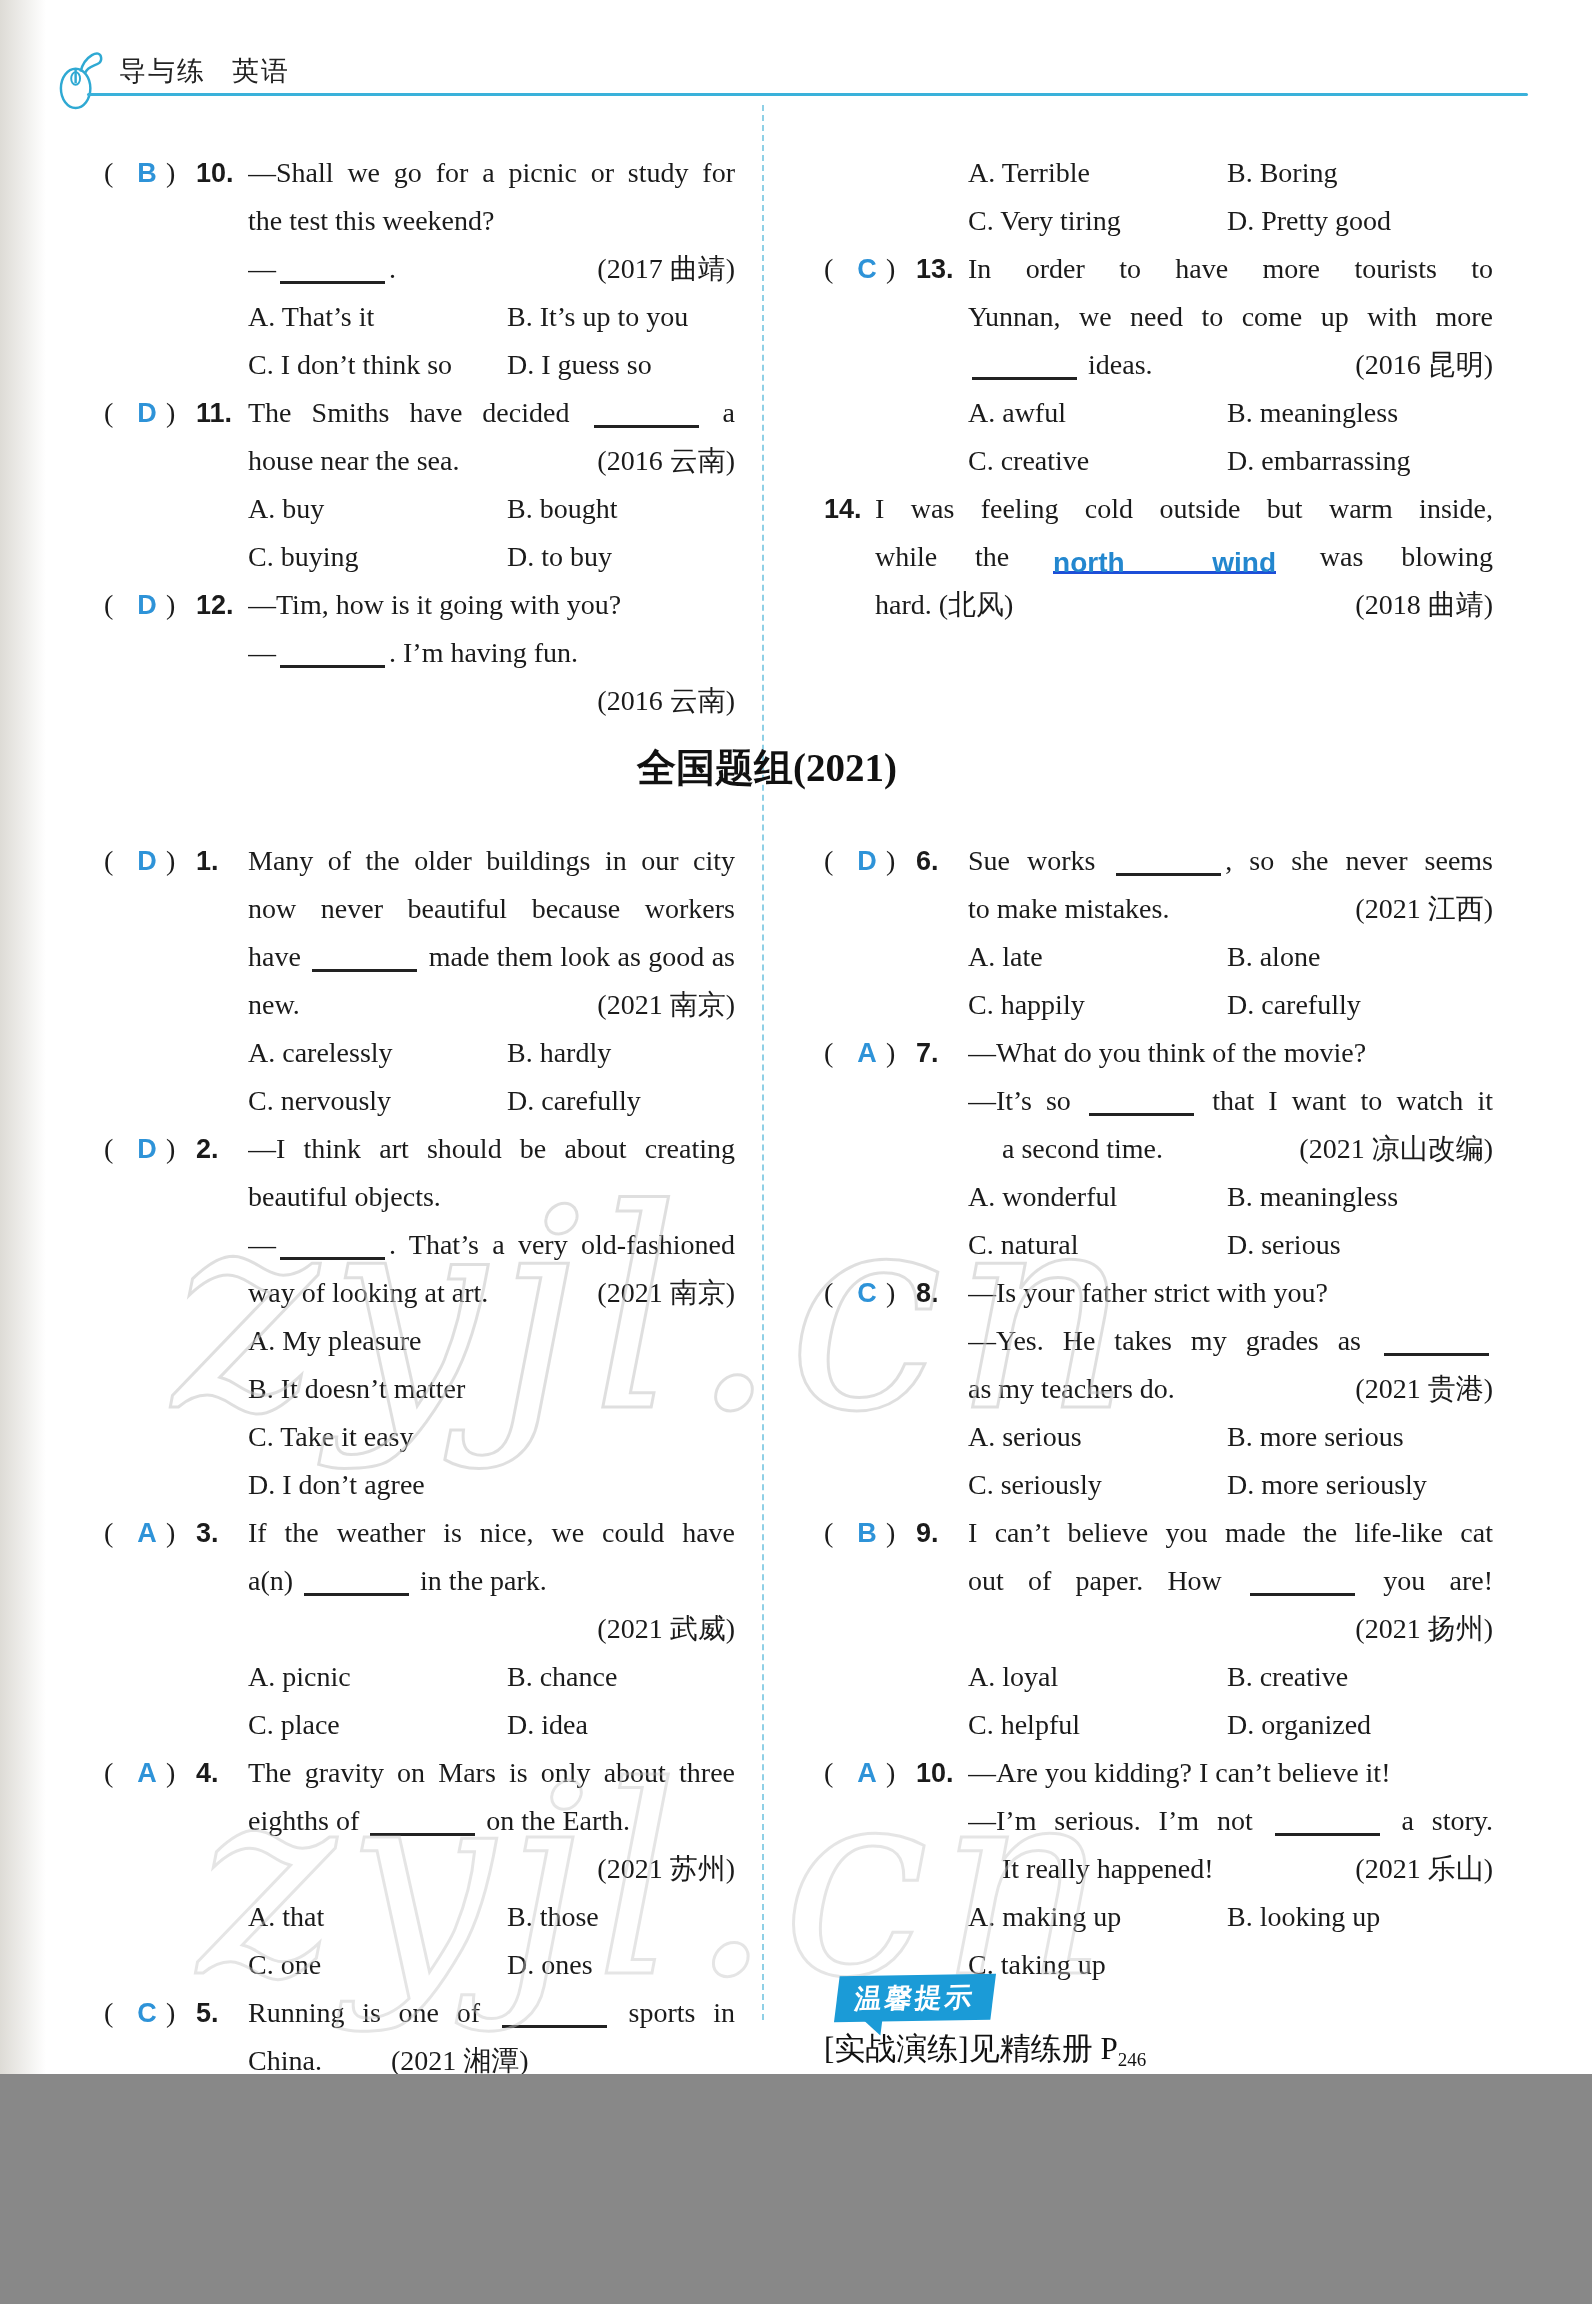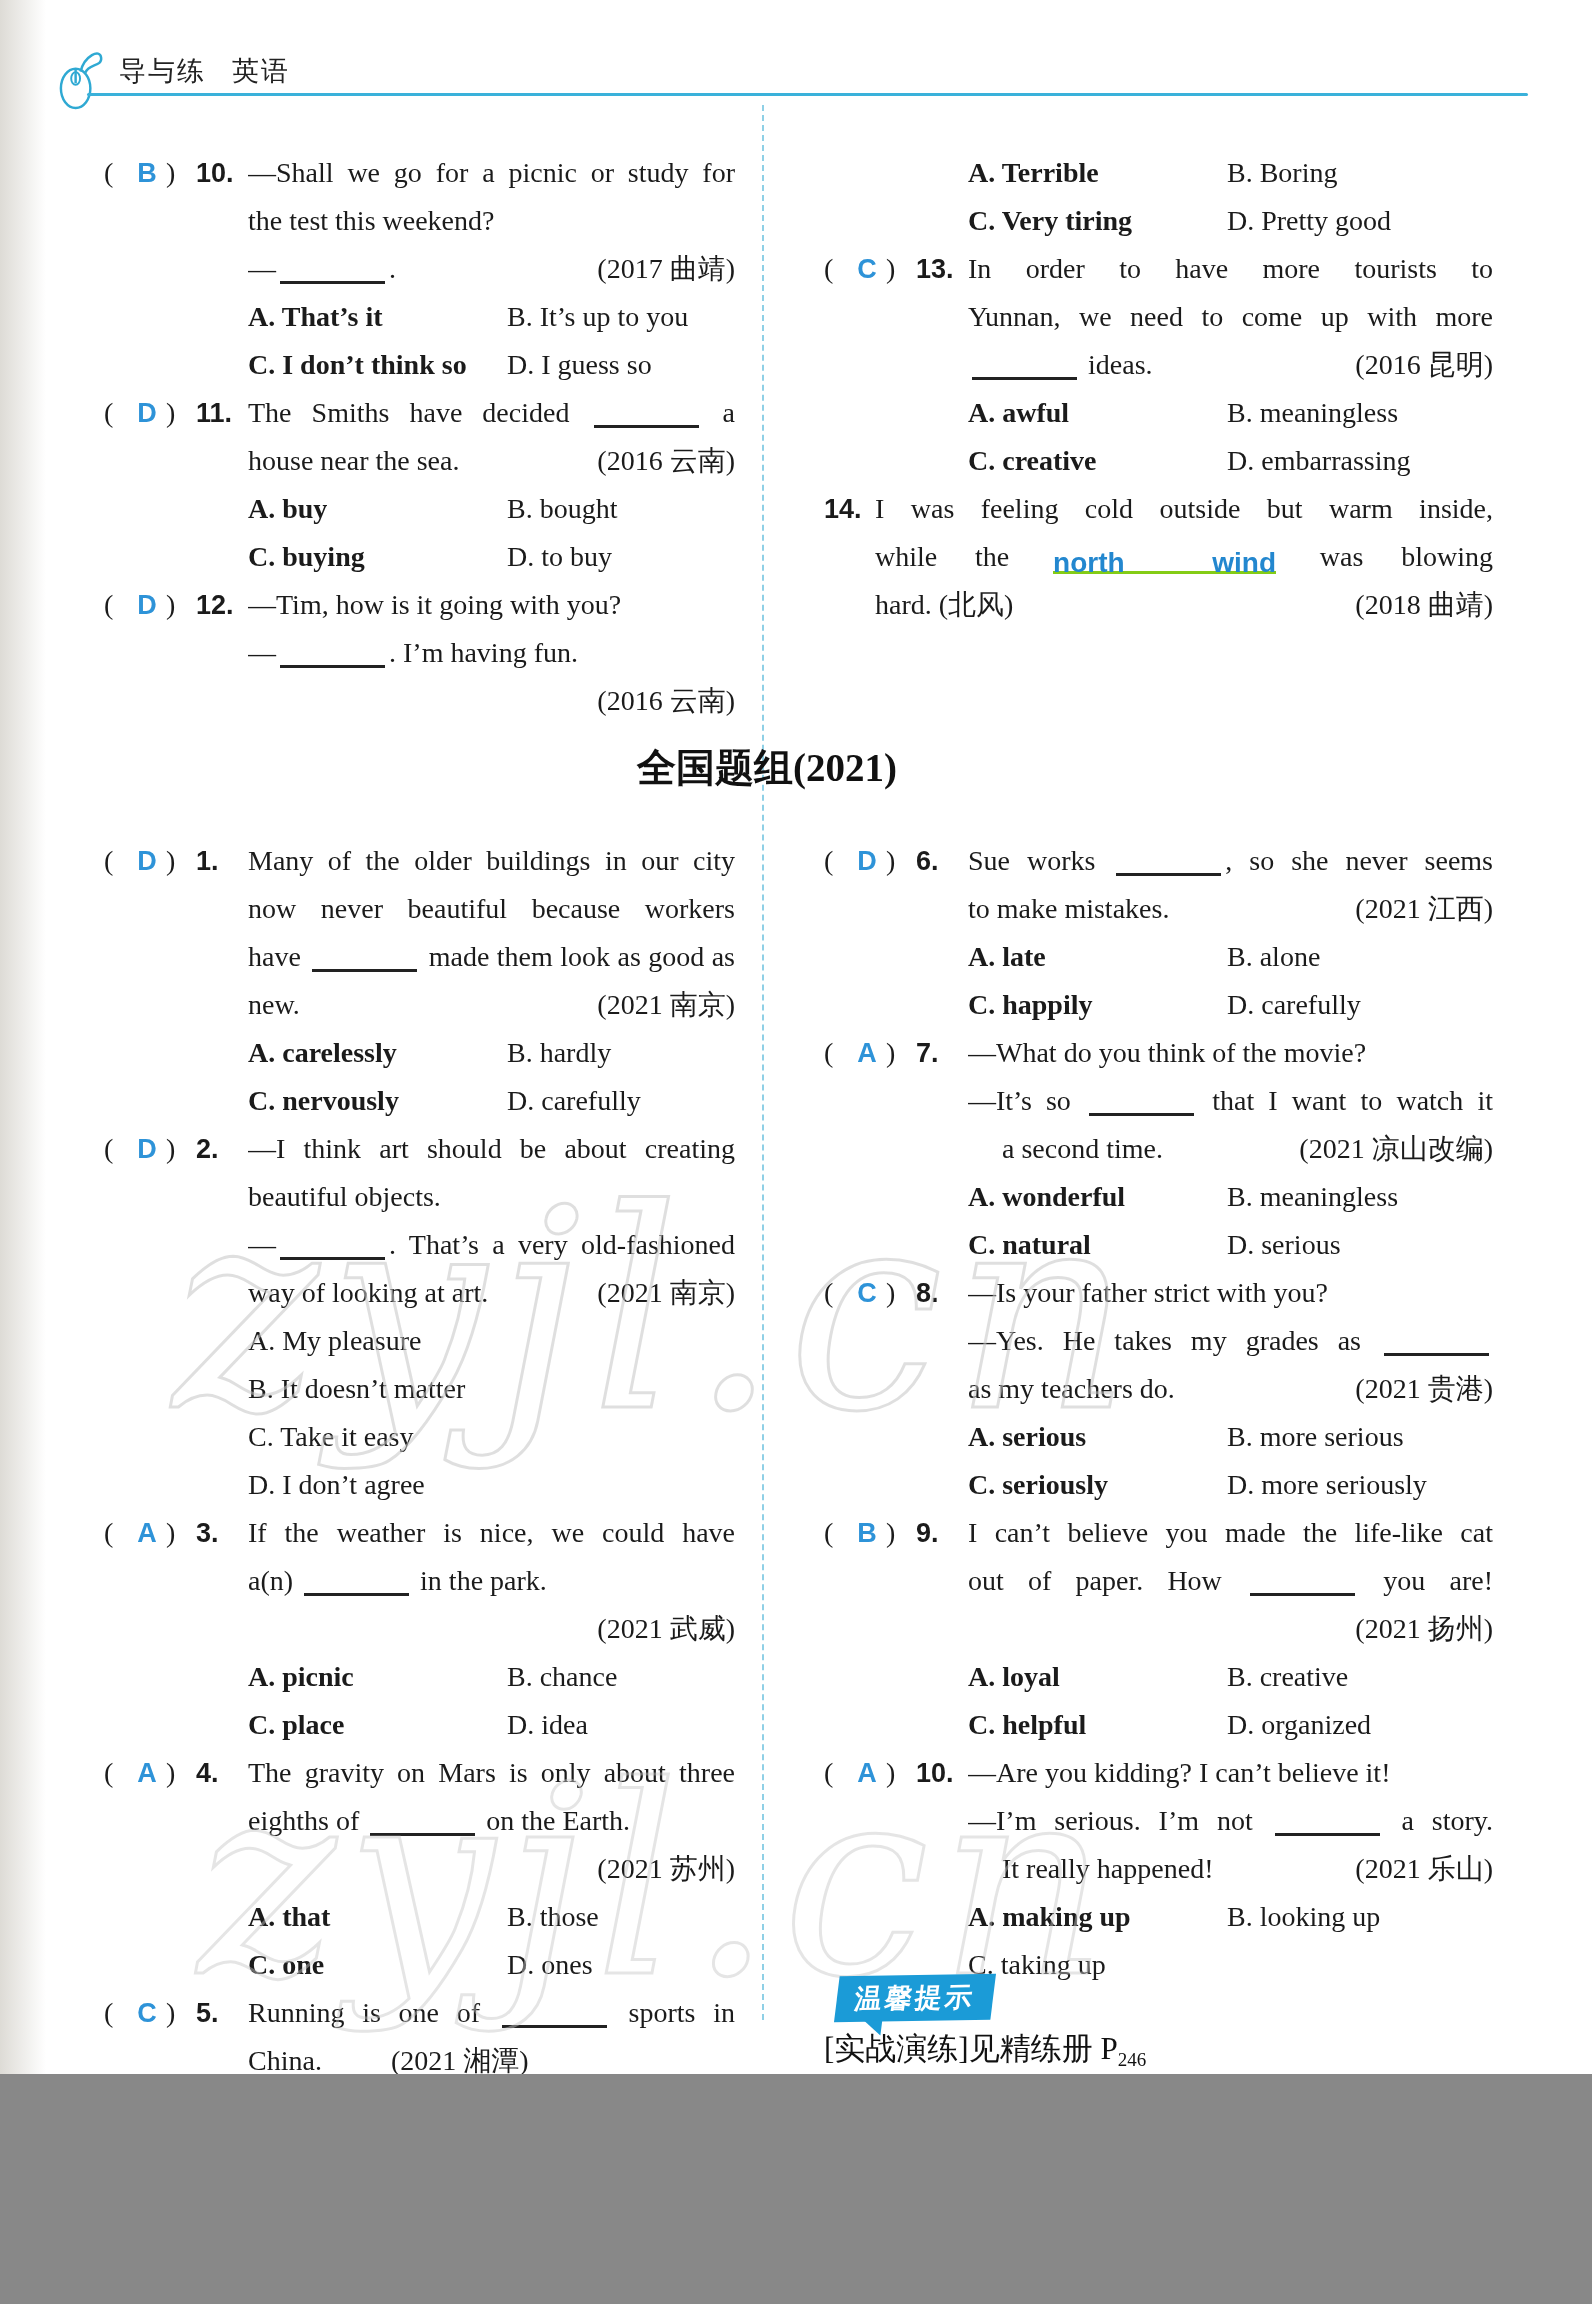"A. Terrible" .oc1 { font-weight: bold -> none }
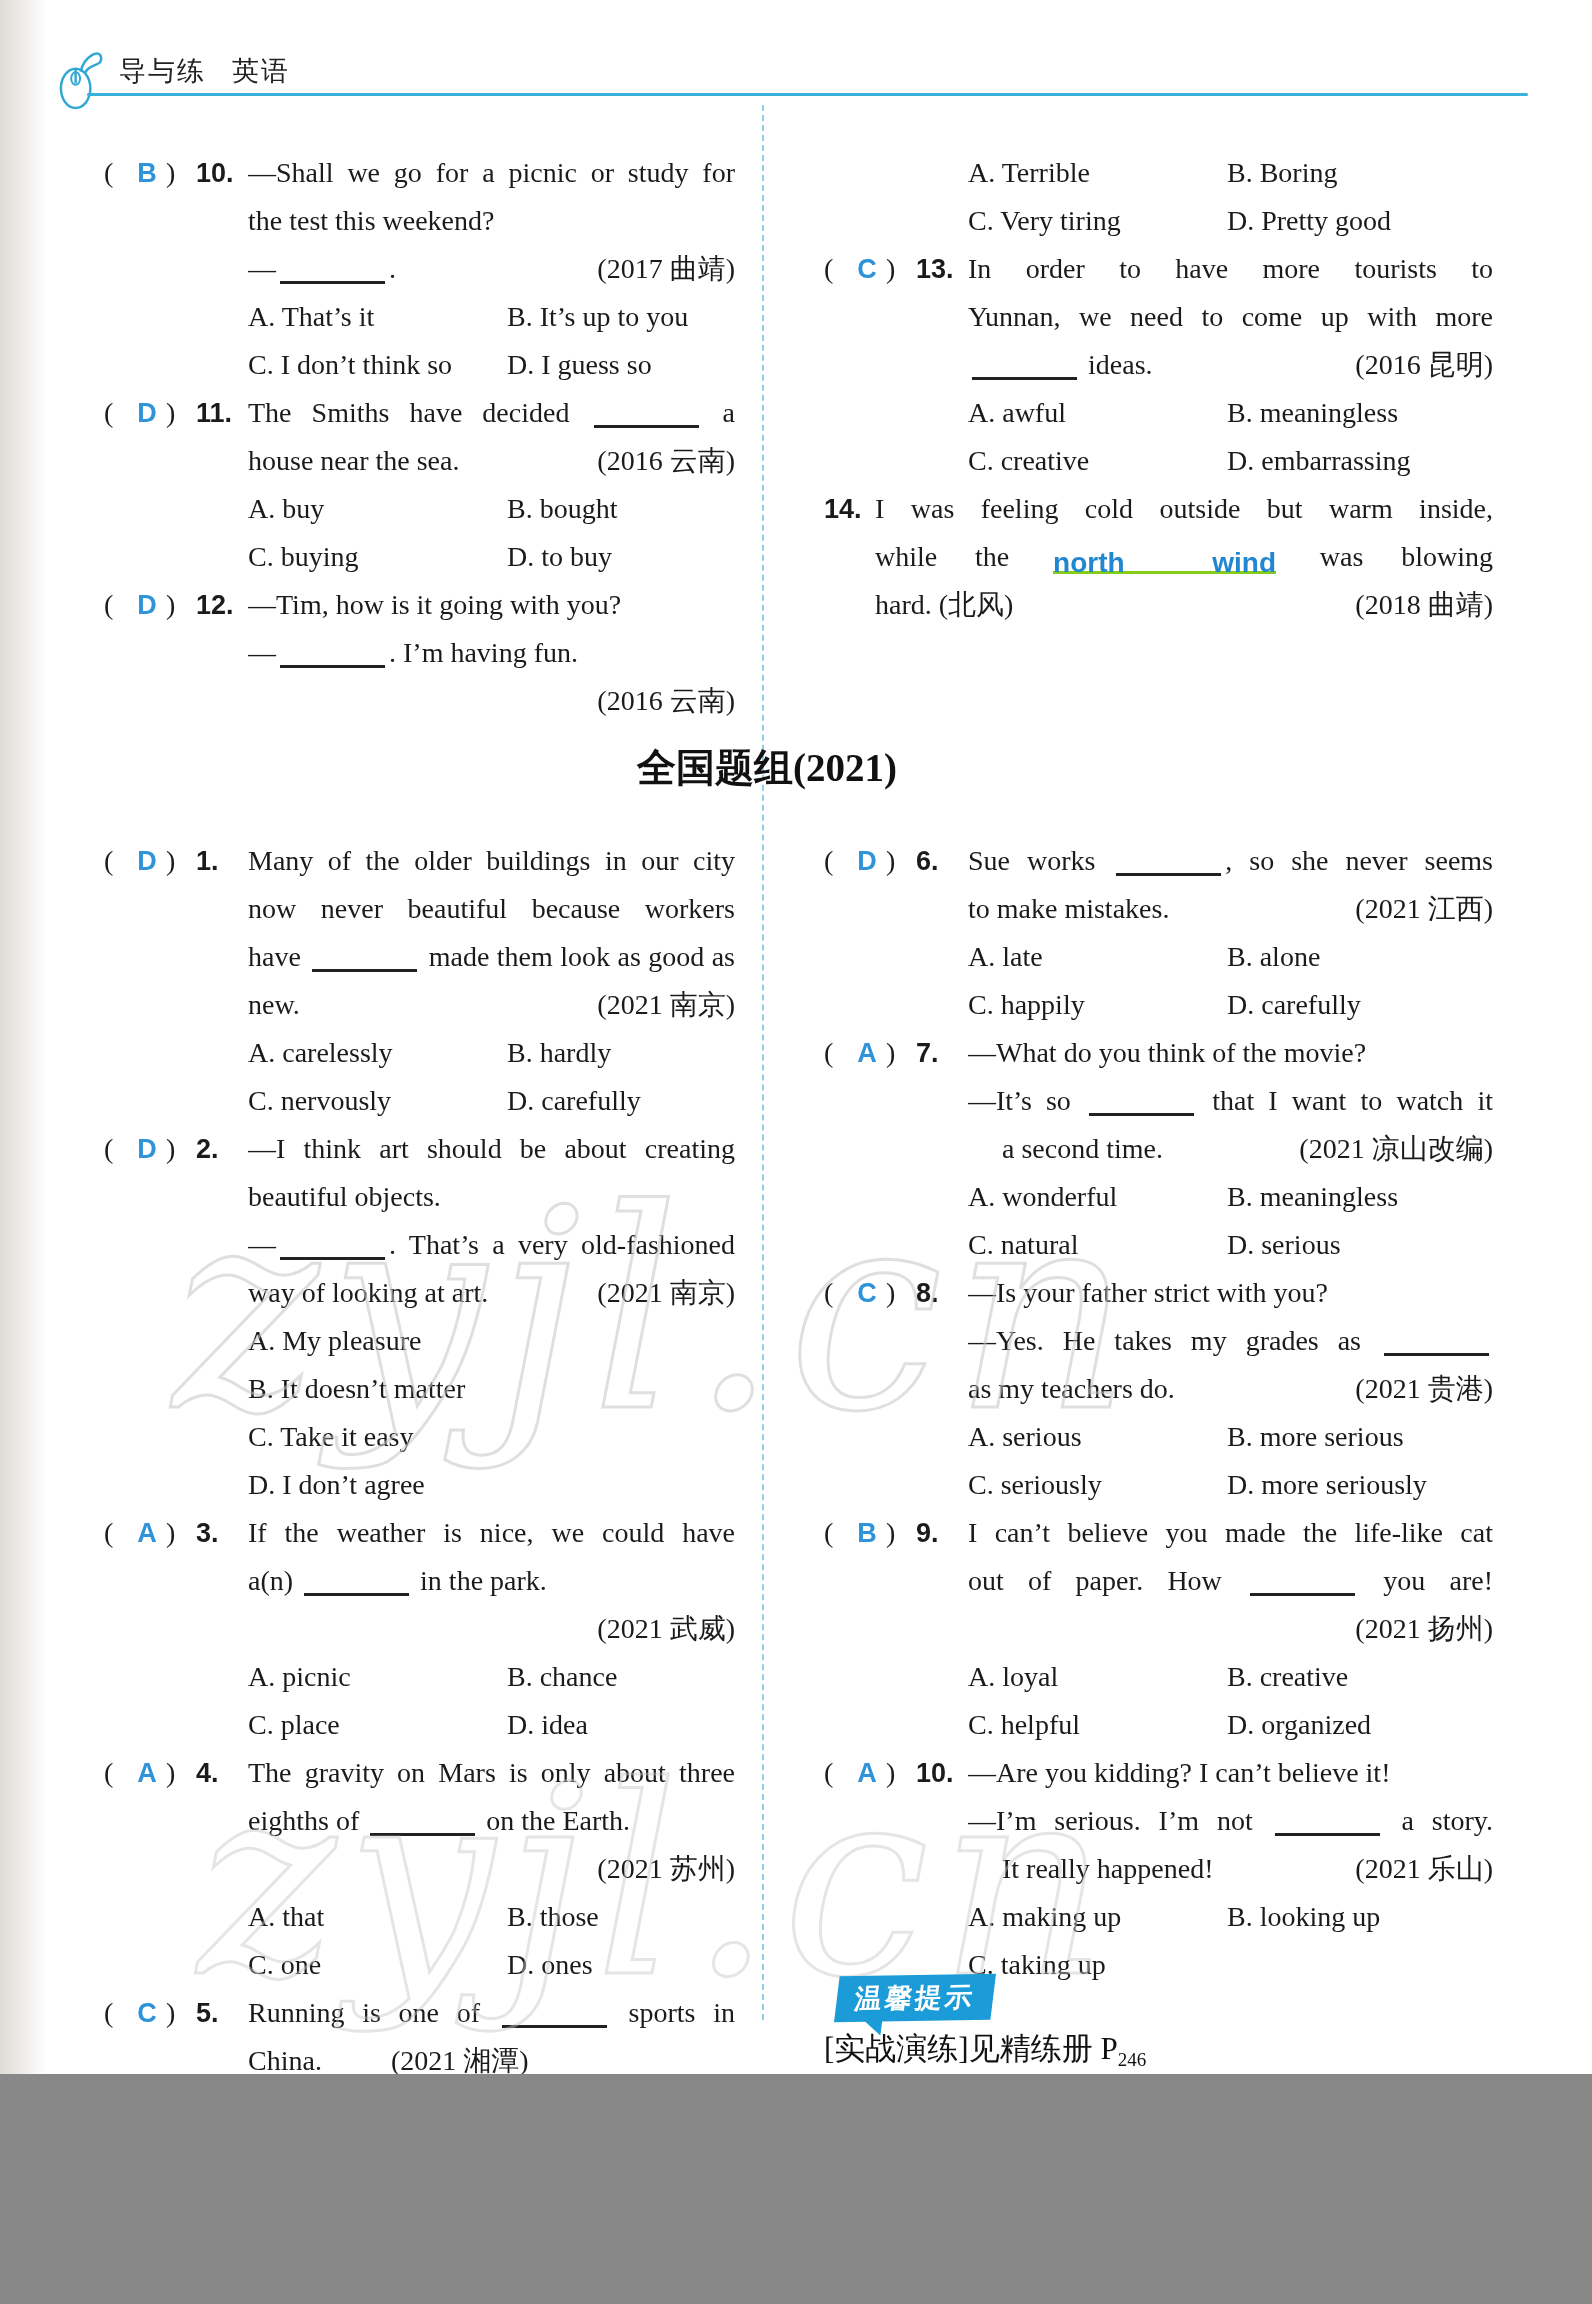"north wind" .ansblank { border-bottom: 3px solid #84cc16 -> 3px solid #1d4ed8 }
